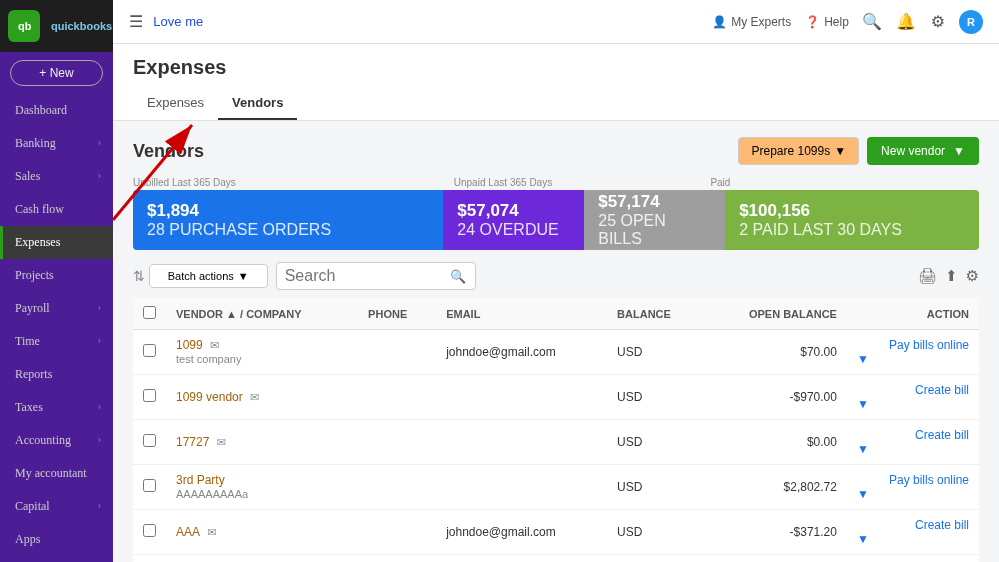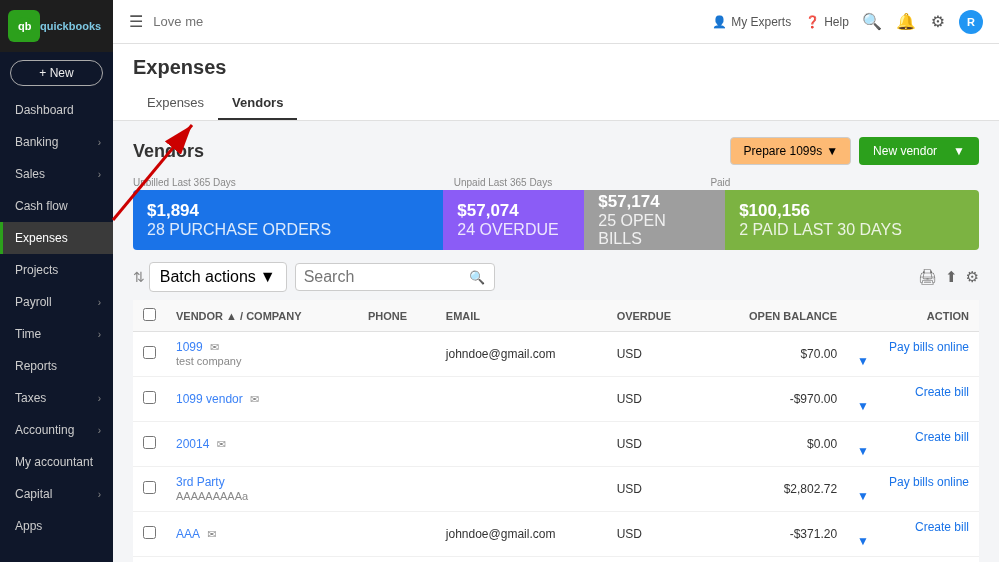"qb" #sidebar { background: #0f172a -> #4c1d95 }
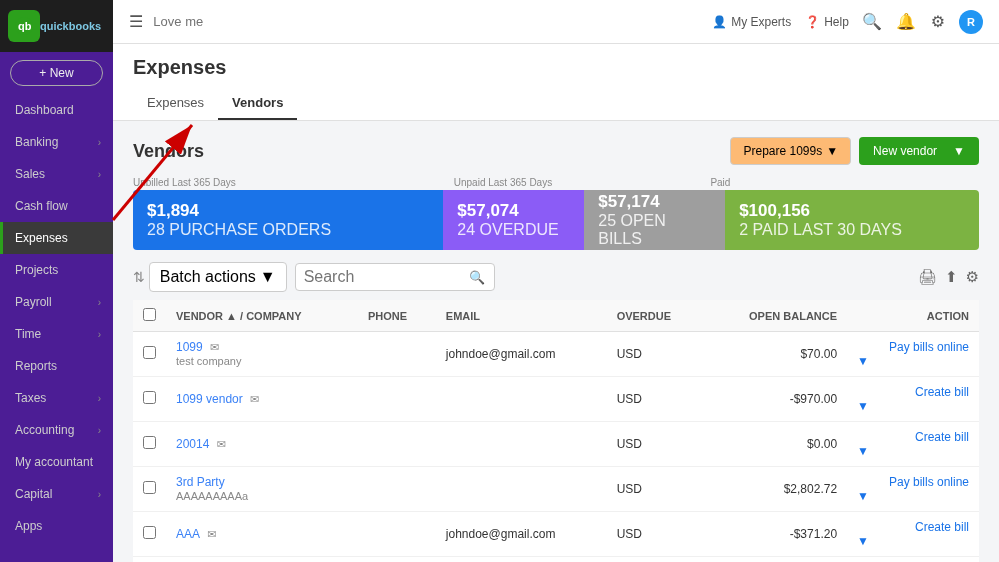"quickbooks" .qb-logo-text { margin-left: 0 -> 11px }
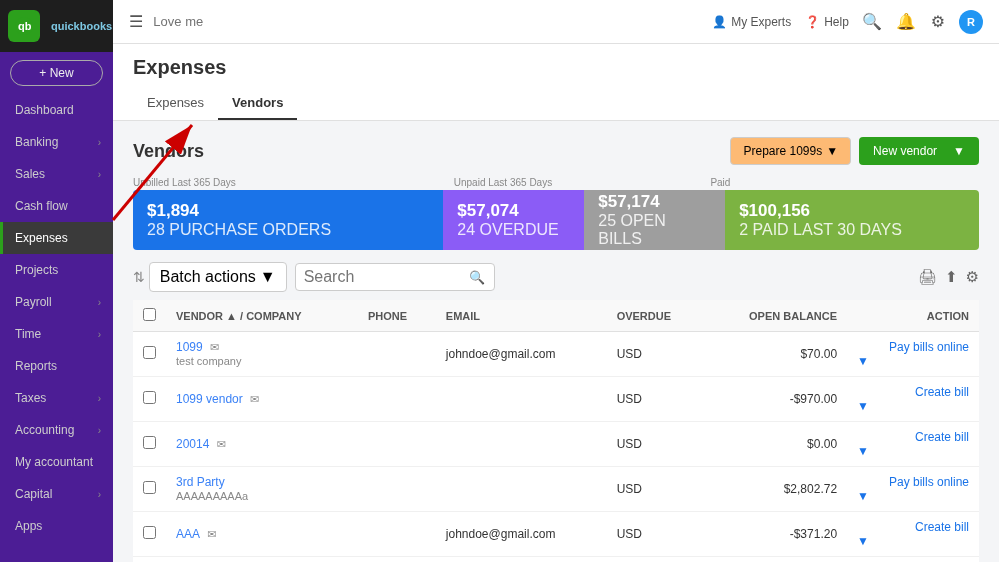"Love me" #topbar-title { color: #737373 -> #1d4ed8 }
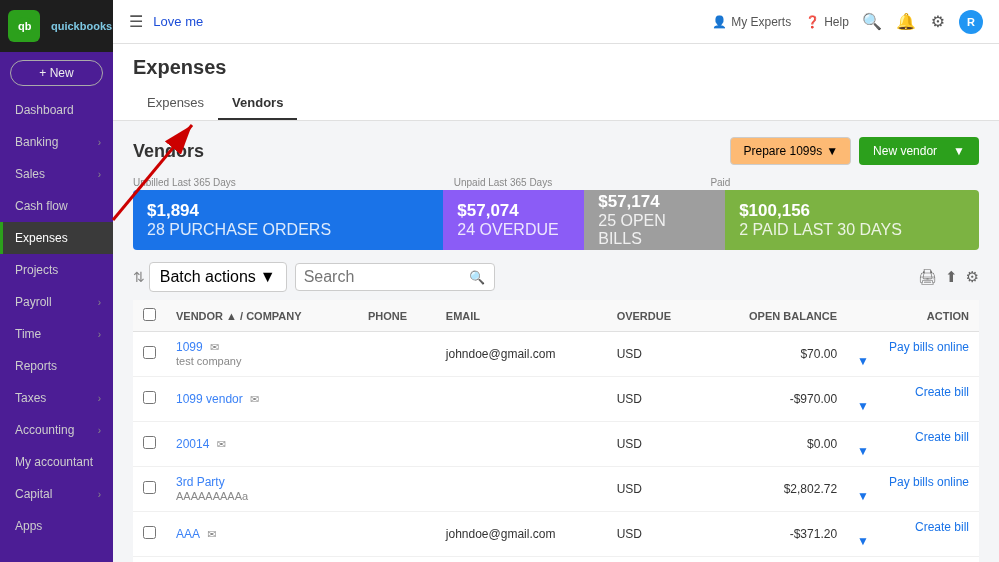"Dashboard" .sidebar-item { align-items: center -> none; font-family: none -> Liberation Serif, serif }
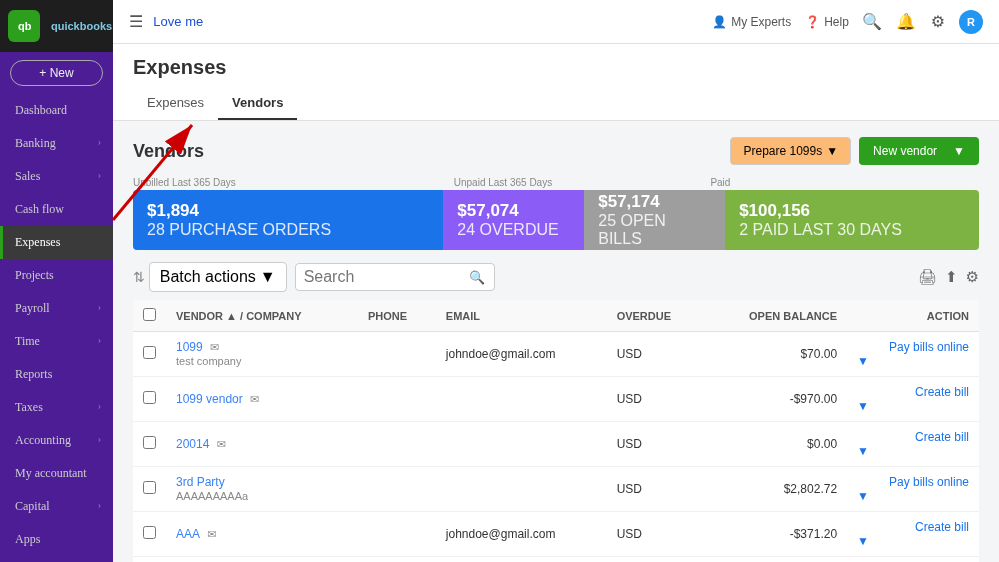"New vendor" .new-vendor-btn { gap: 16px -> 8px }
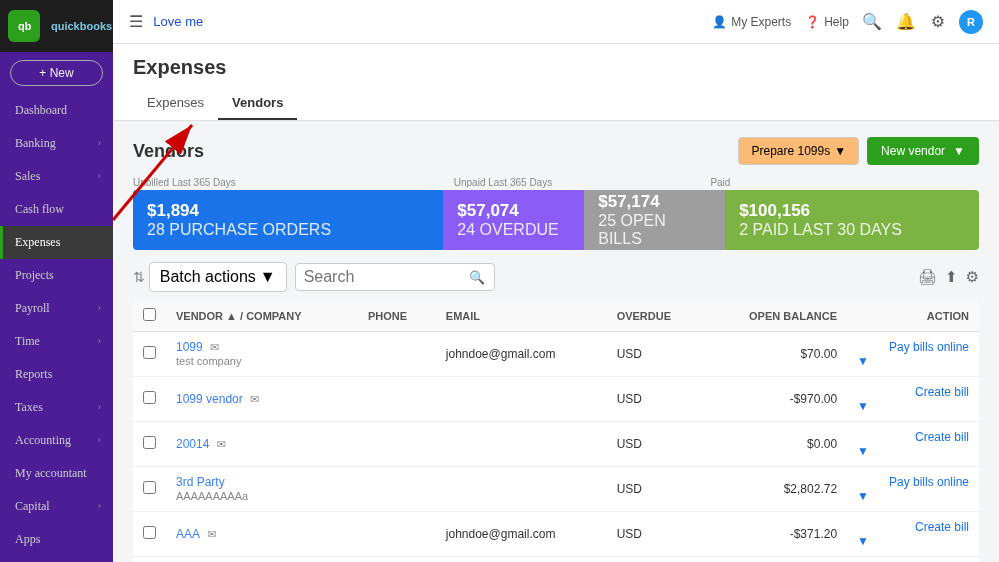"$57,074" .bar-orange { background: #8b5cf6 -> #6d28d9 }
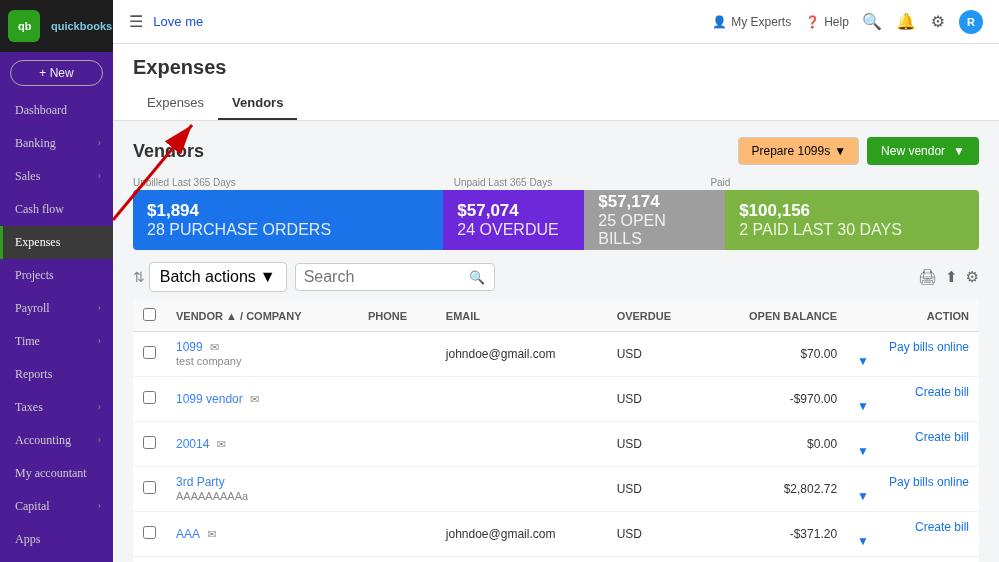"Batch actions" .batch-btn { font-size: 16px -> 11px; padding: 5px 10px -> 5px 18px }
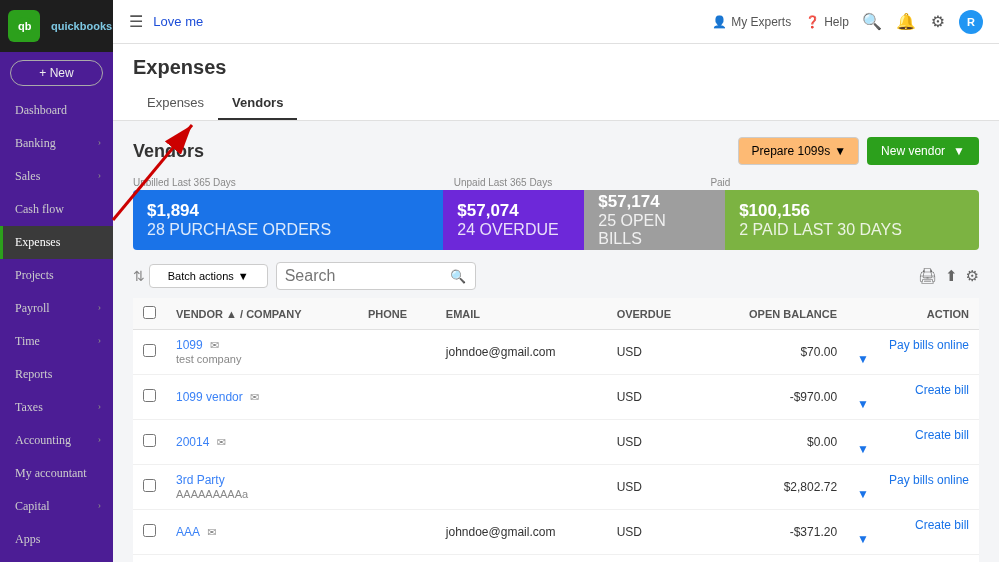"OVERDUE" th { text: OVERDUE -> BALANCE }
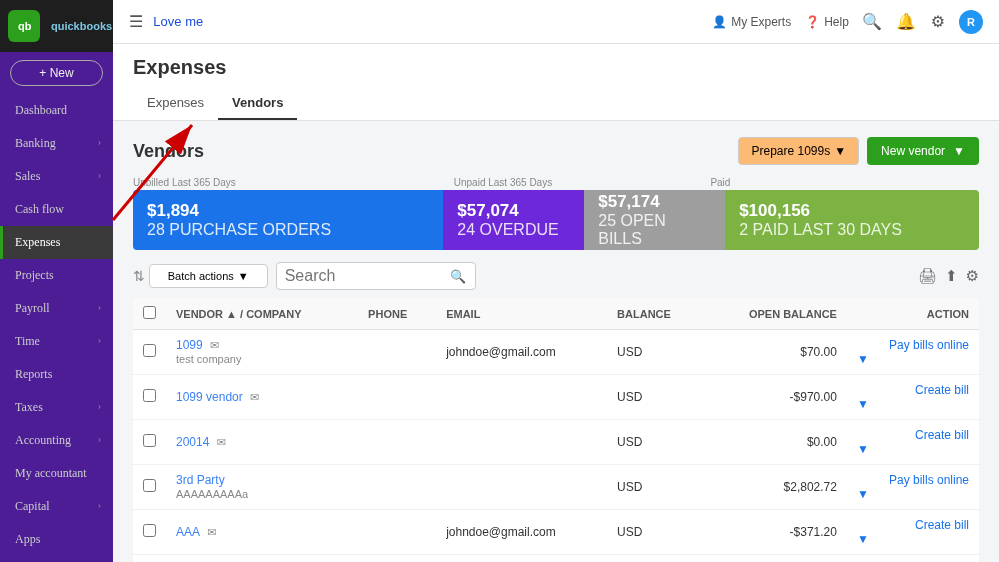"1099" .vendor-name { color: #3b82f6 -> #a16207 }
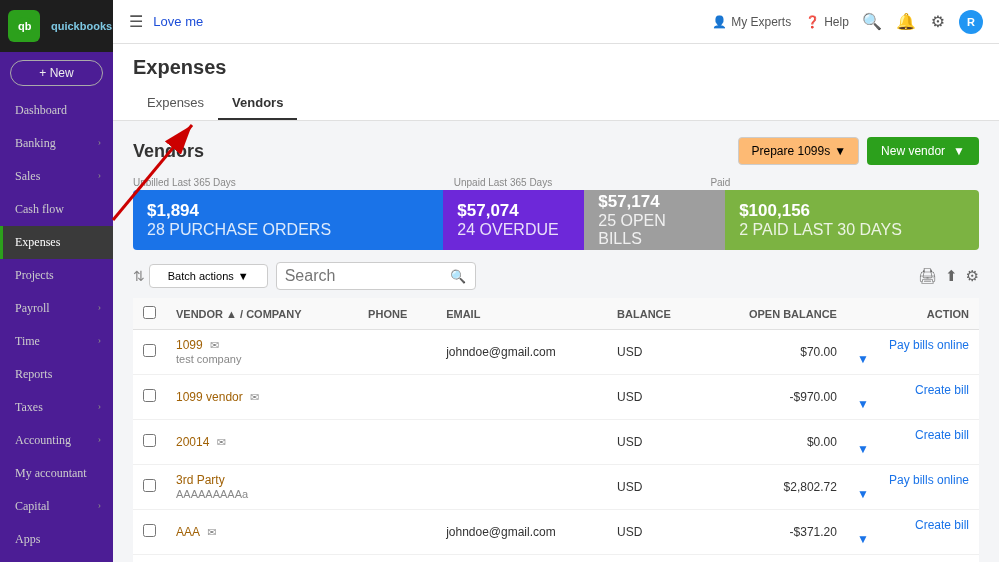"20014" span.vendor-name { text: 20014 -> 17727 }
